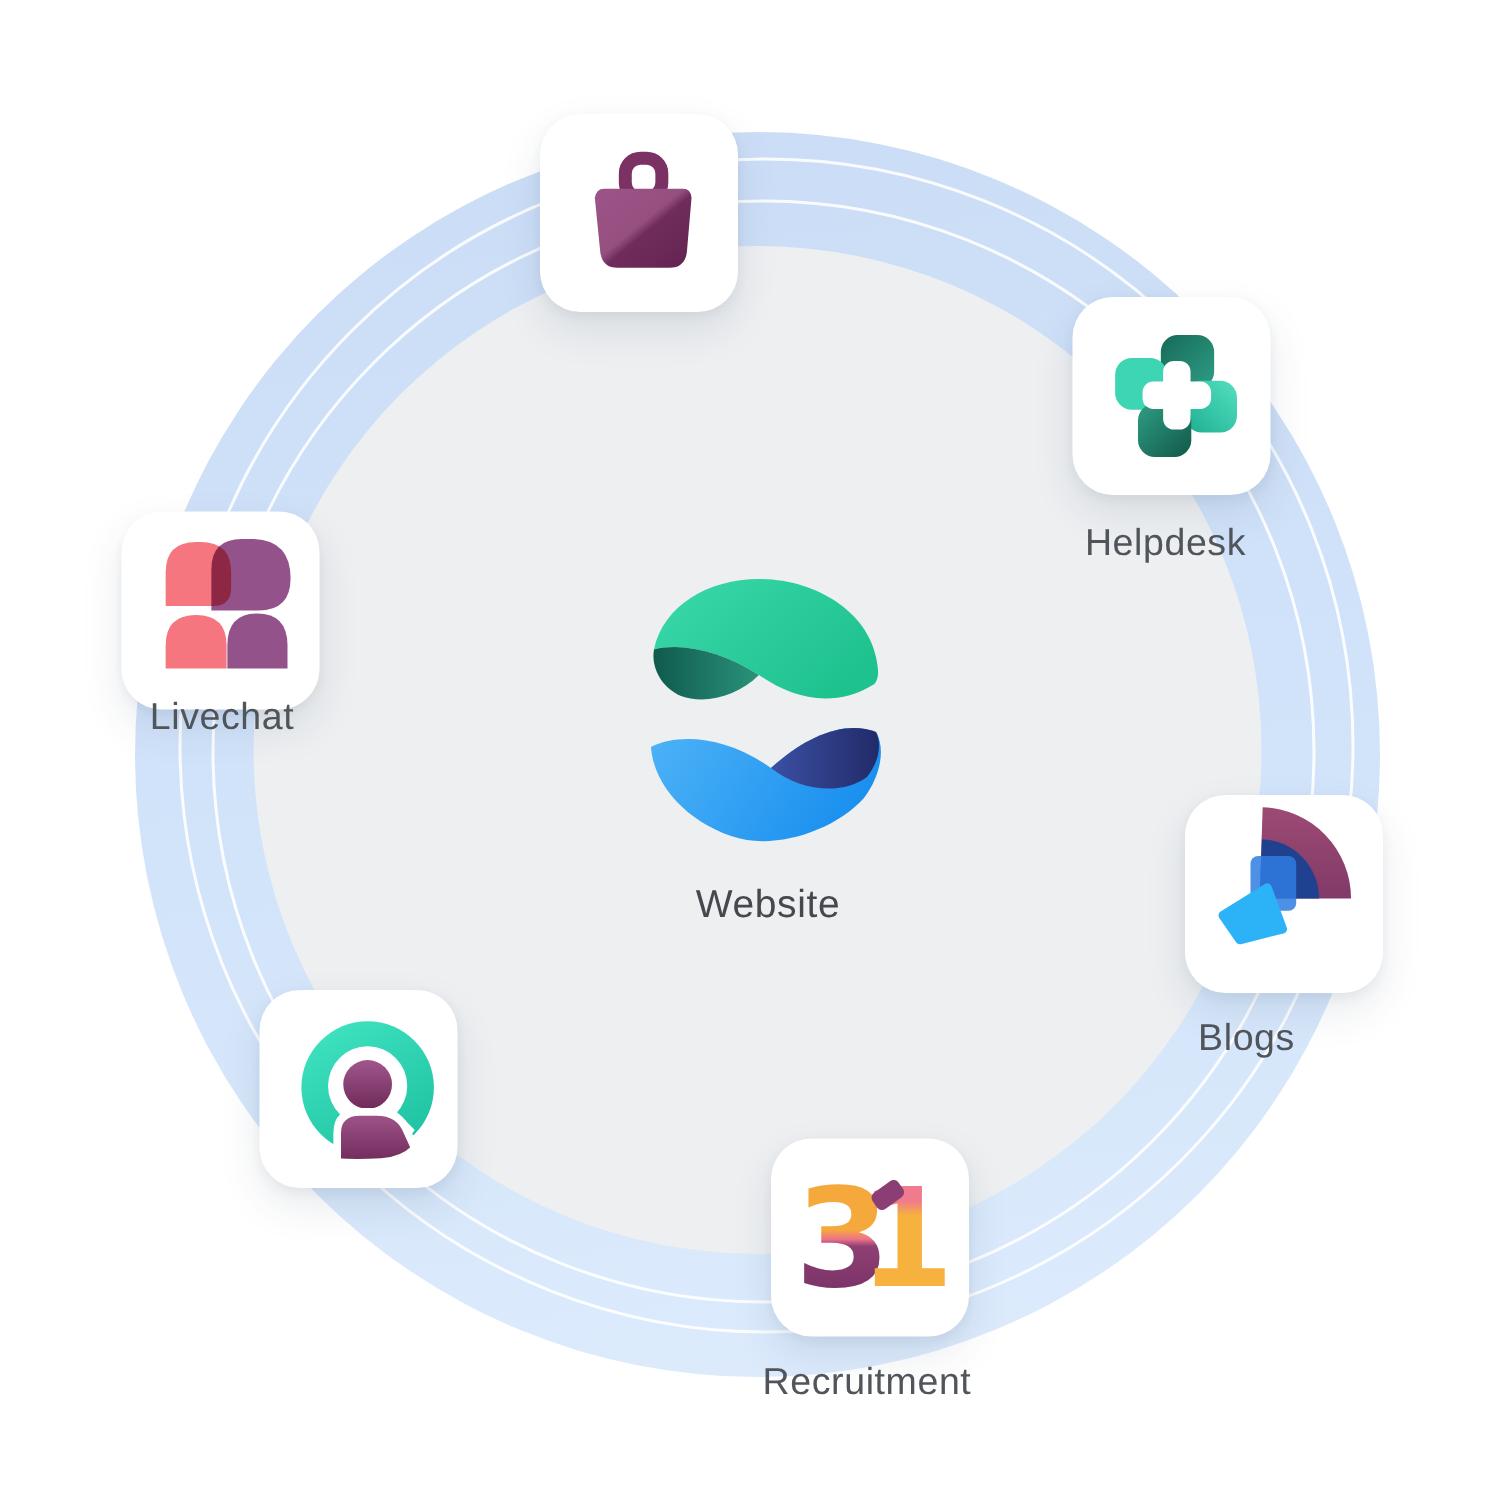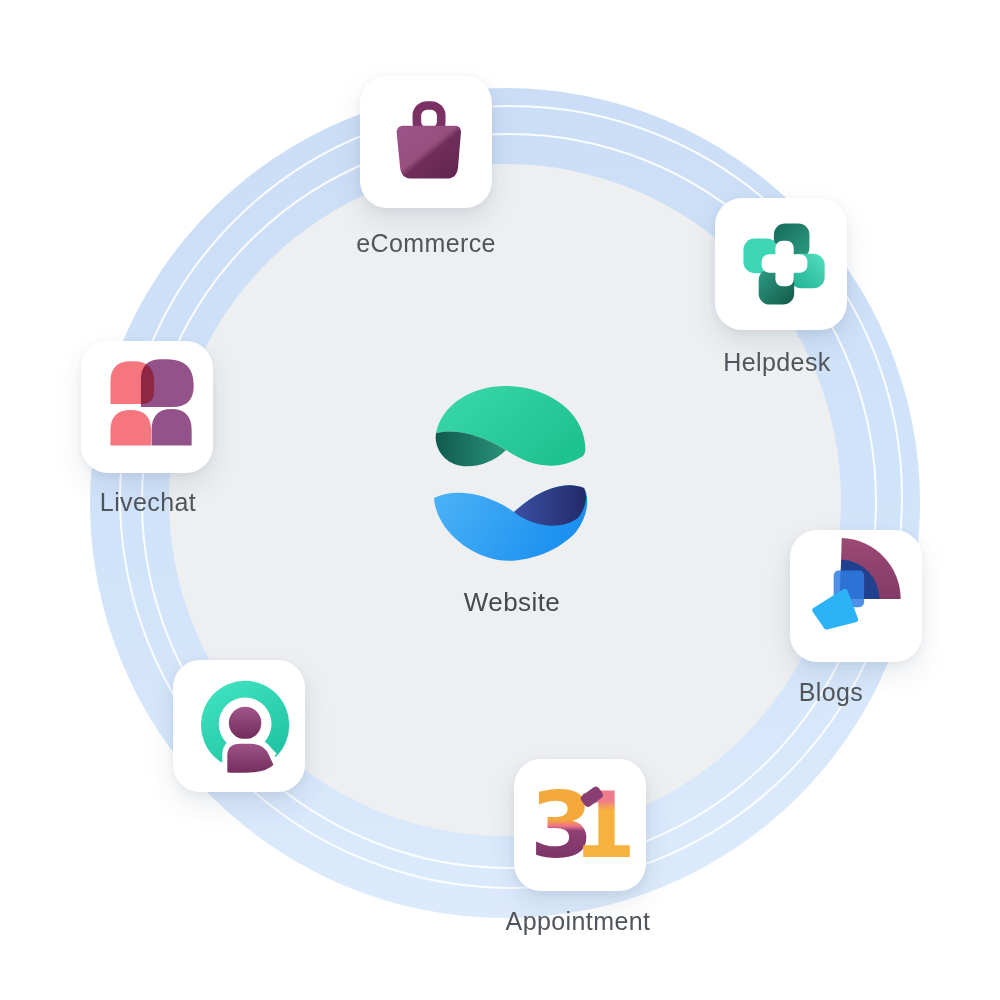"eCommerce" div.app-label { html: <div>eCommerce</div> -> none }
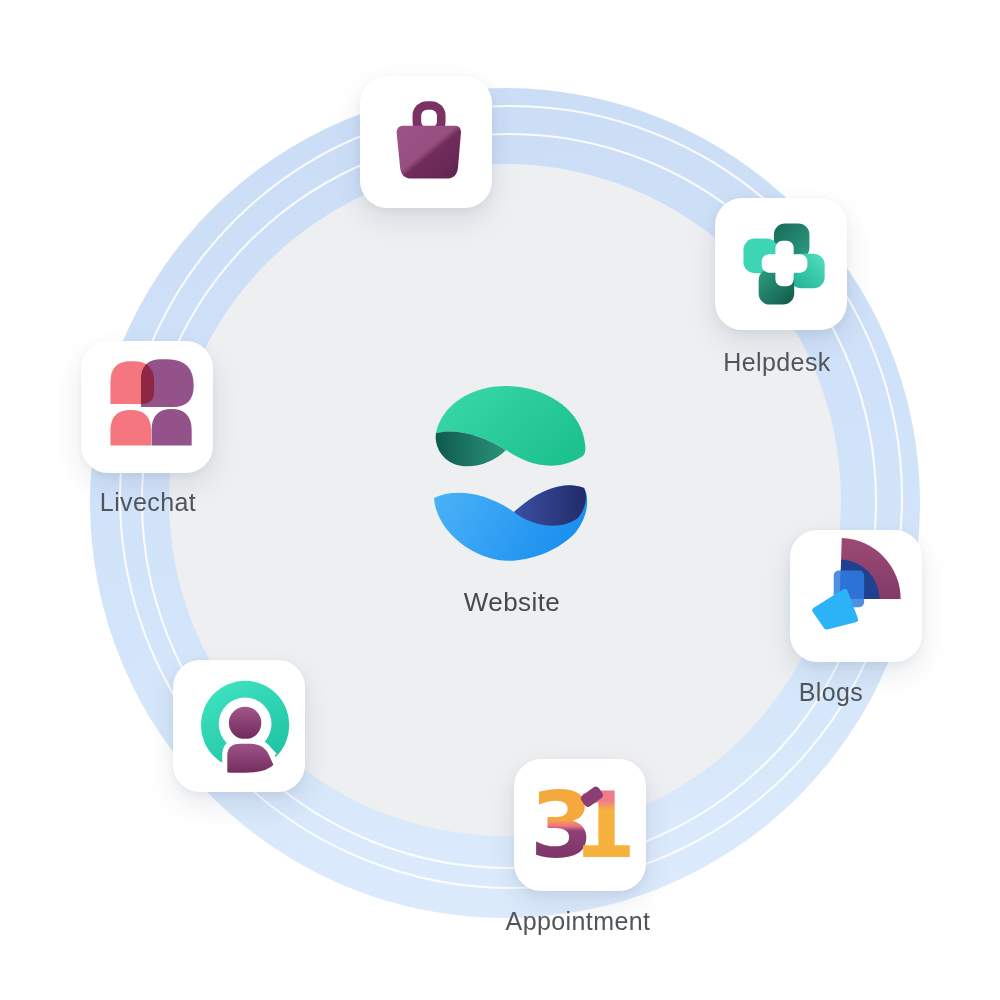"Livechat" #label-livechat { top: 488px -> 464px }
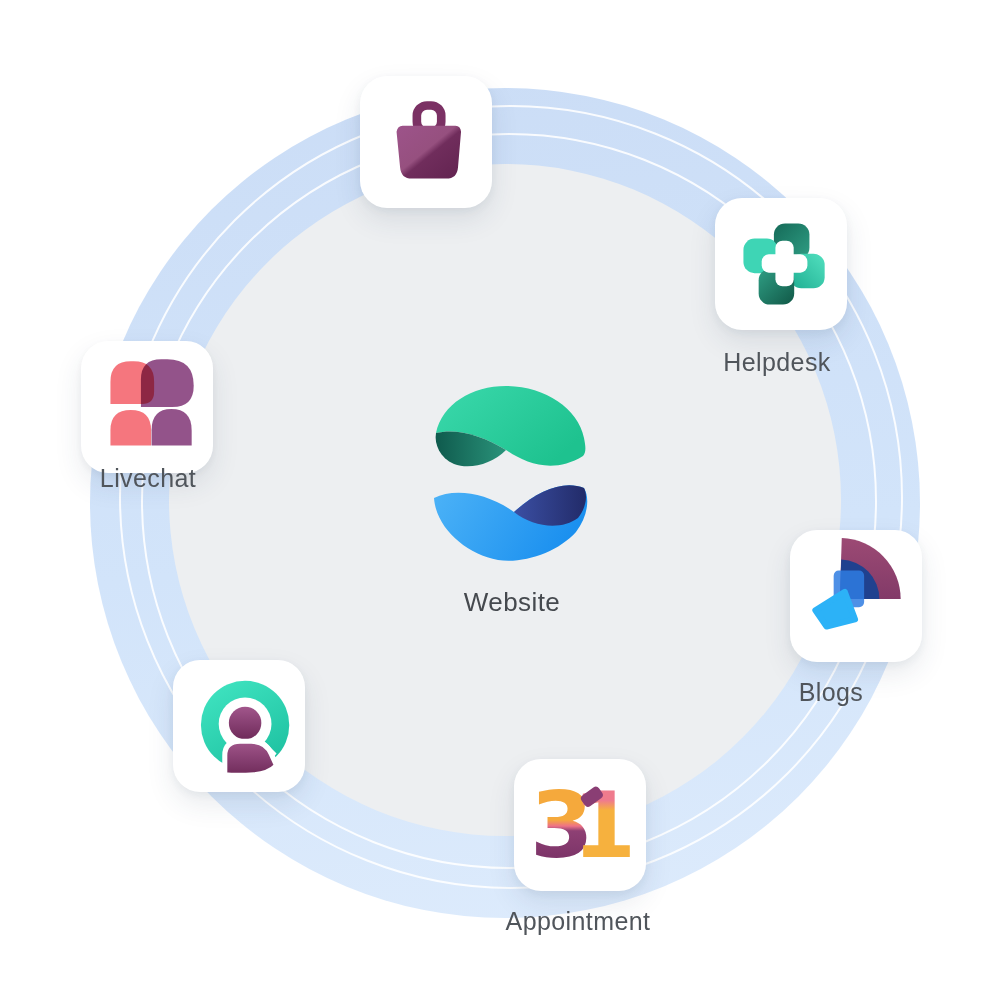"Appointment" div.app-label { text: Appointment -> Recruitment }
